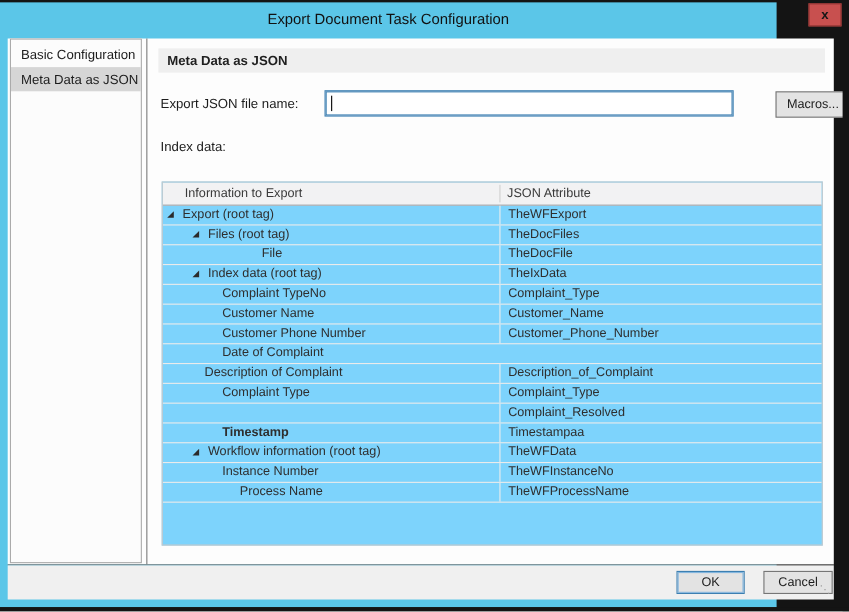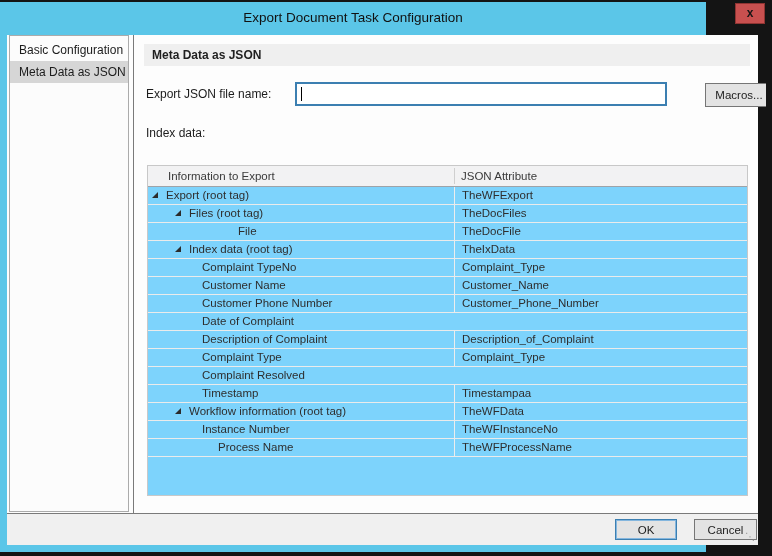"Description of Complaint" div.cell-info { left: 54px -> 38px }
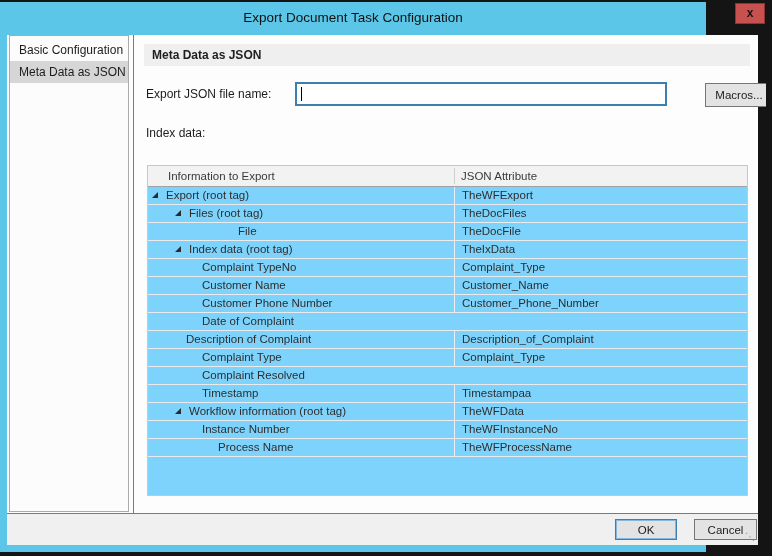"Complaint Resolved" div.cell-info { html: <div>Complaint Resolved</div> -> none }
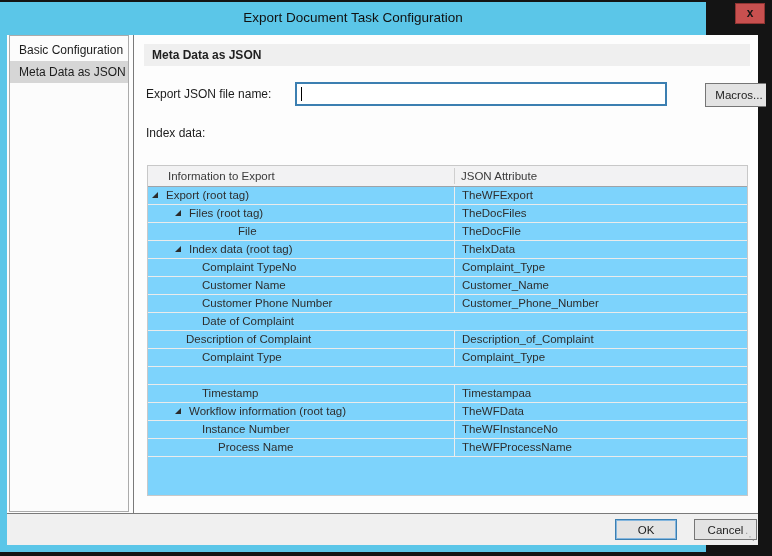"Complaint_Resolved" div.cell-attr { html: none -> <div>Complaint_Resolved</div> }
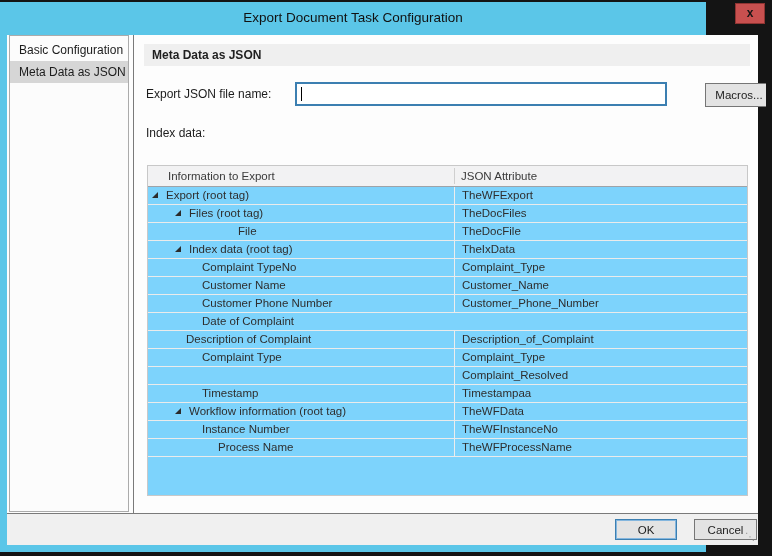"Timestamp" div.cell-info { font-weight: none -> bold }
